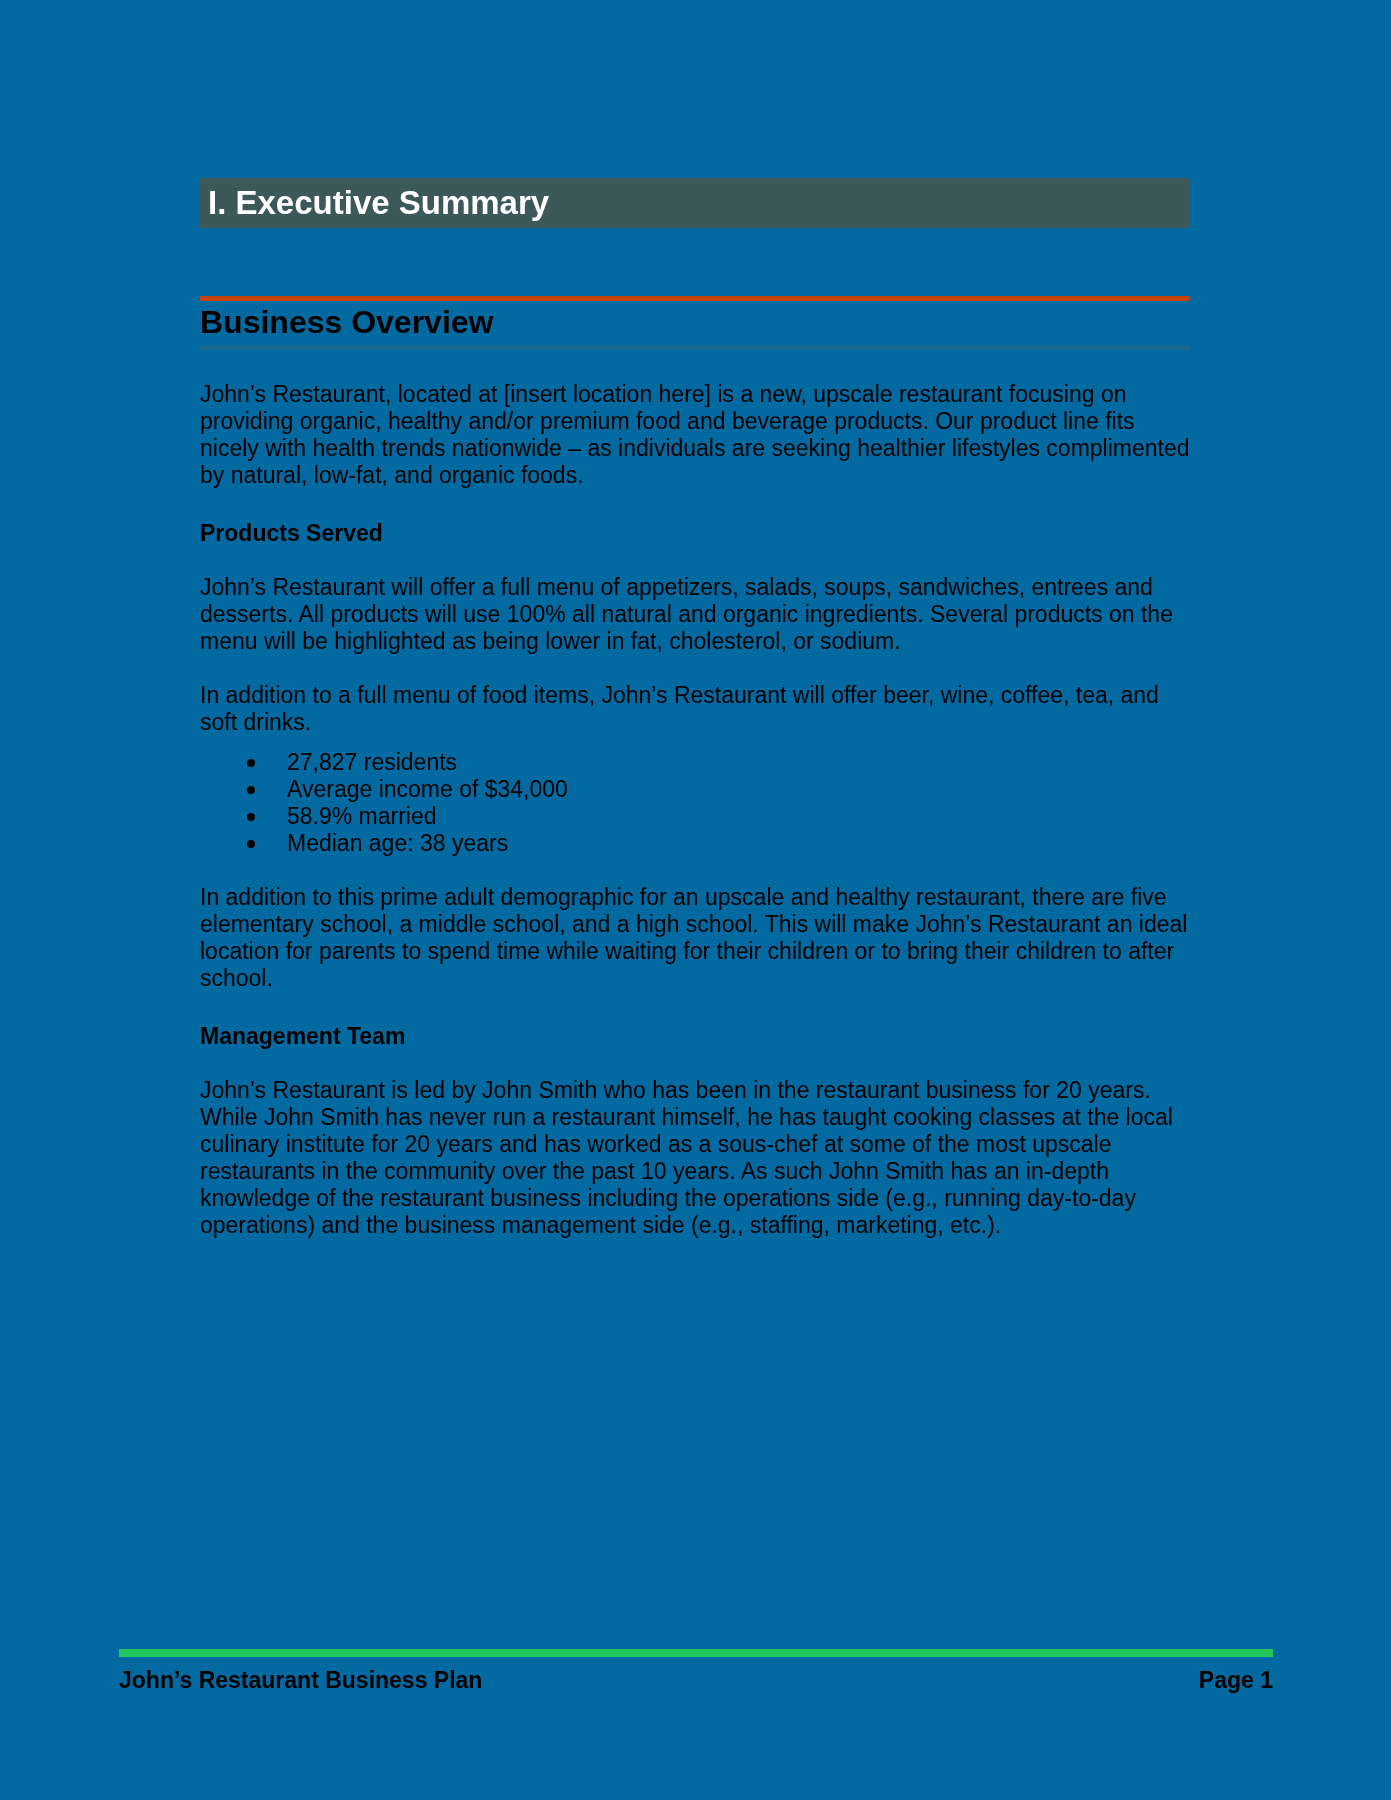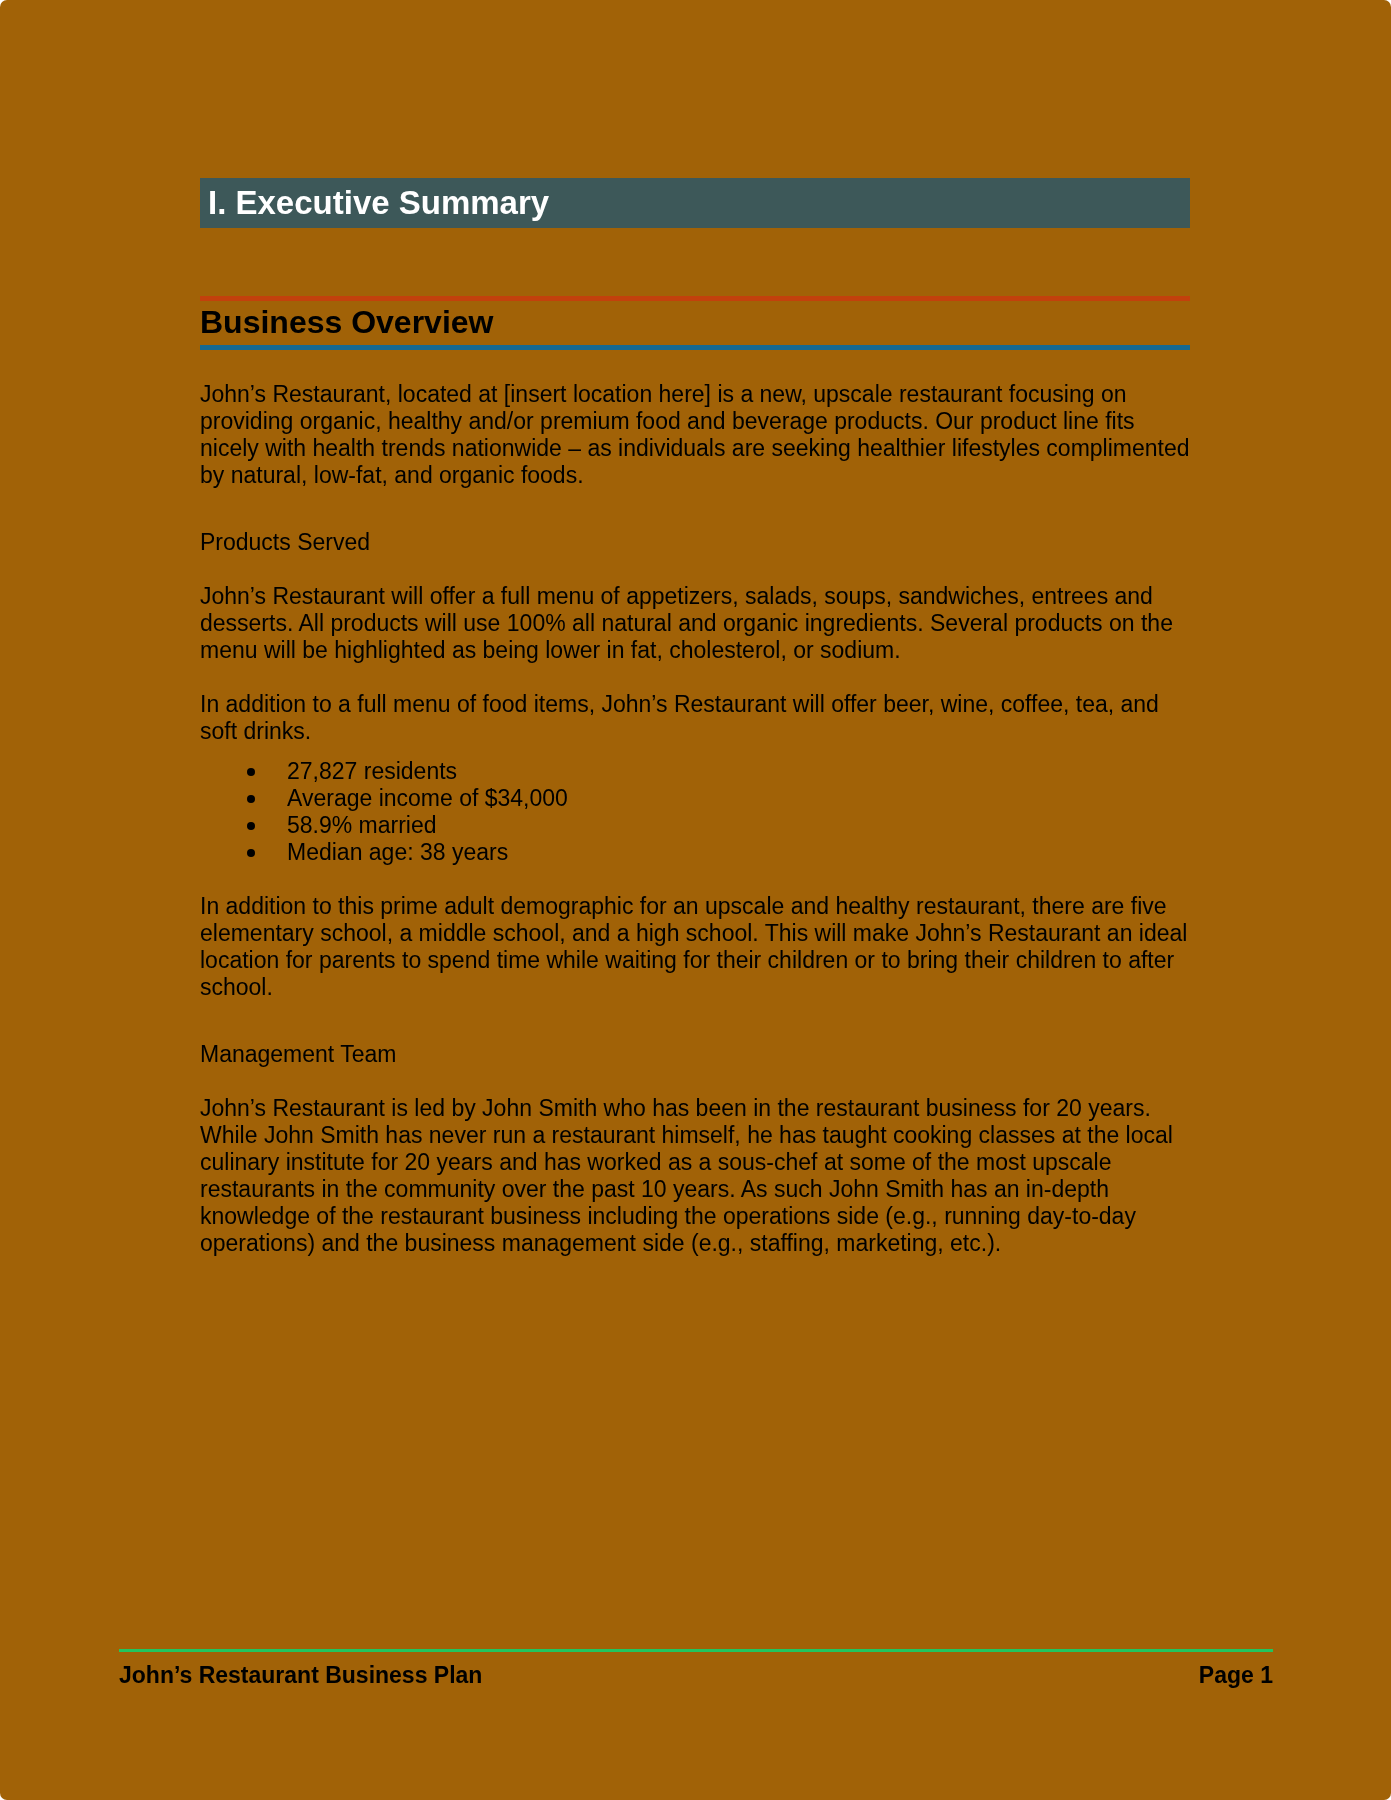"I. Executive Summary" .page { background: #a16207 -> #0369a1; border-radius: 7px -> none }
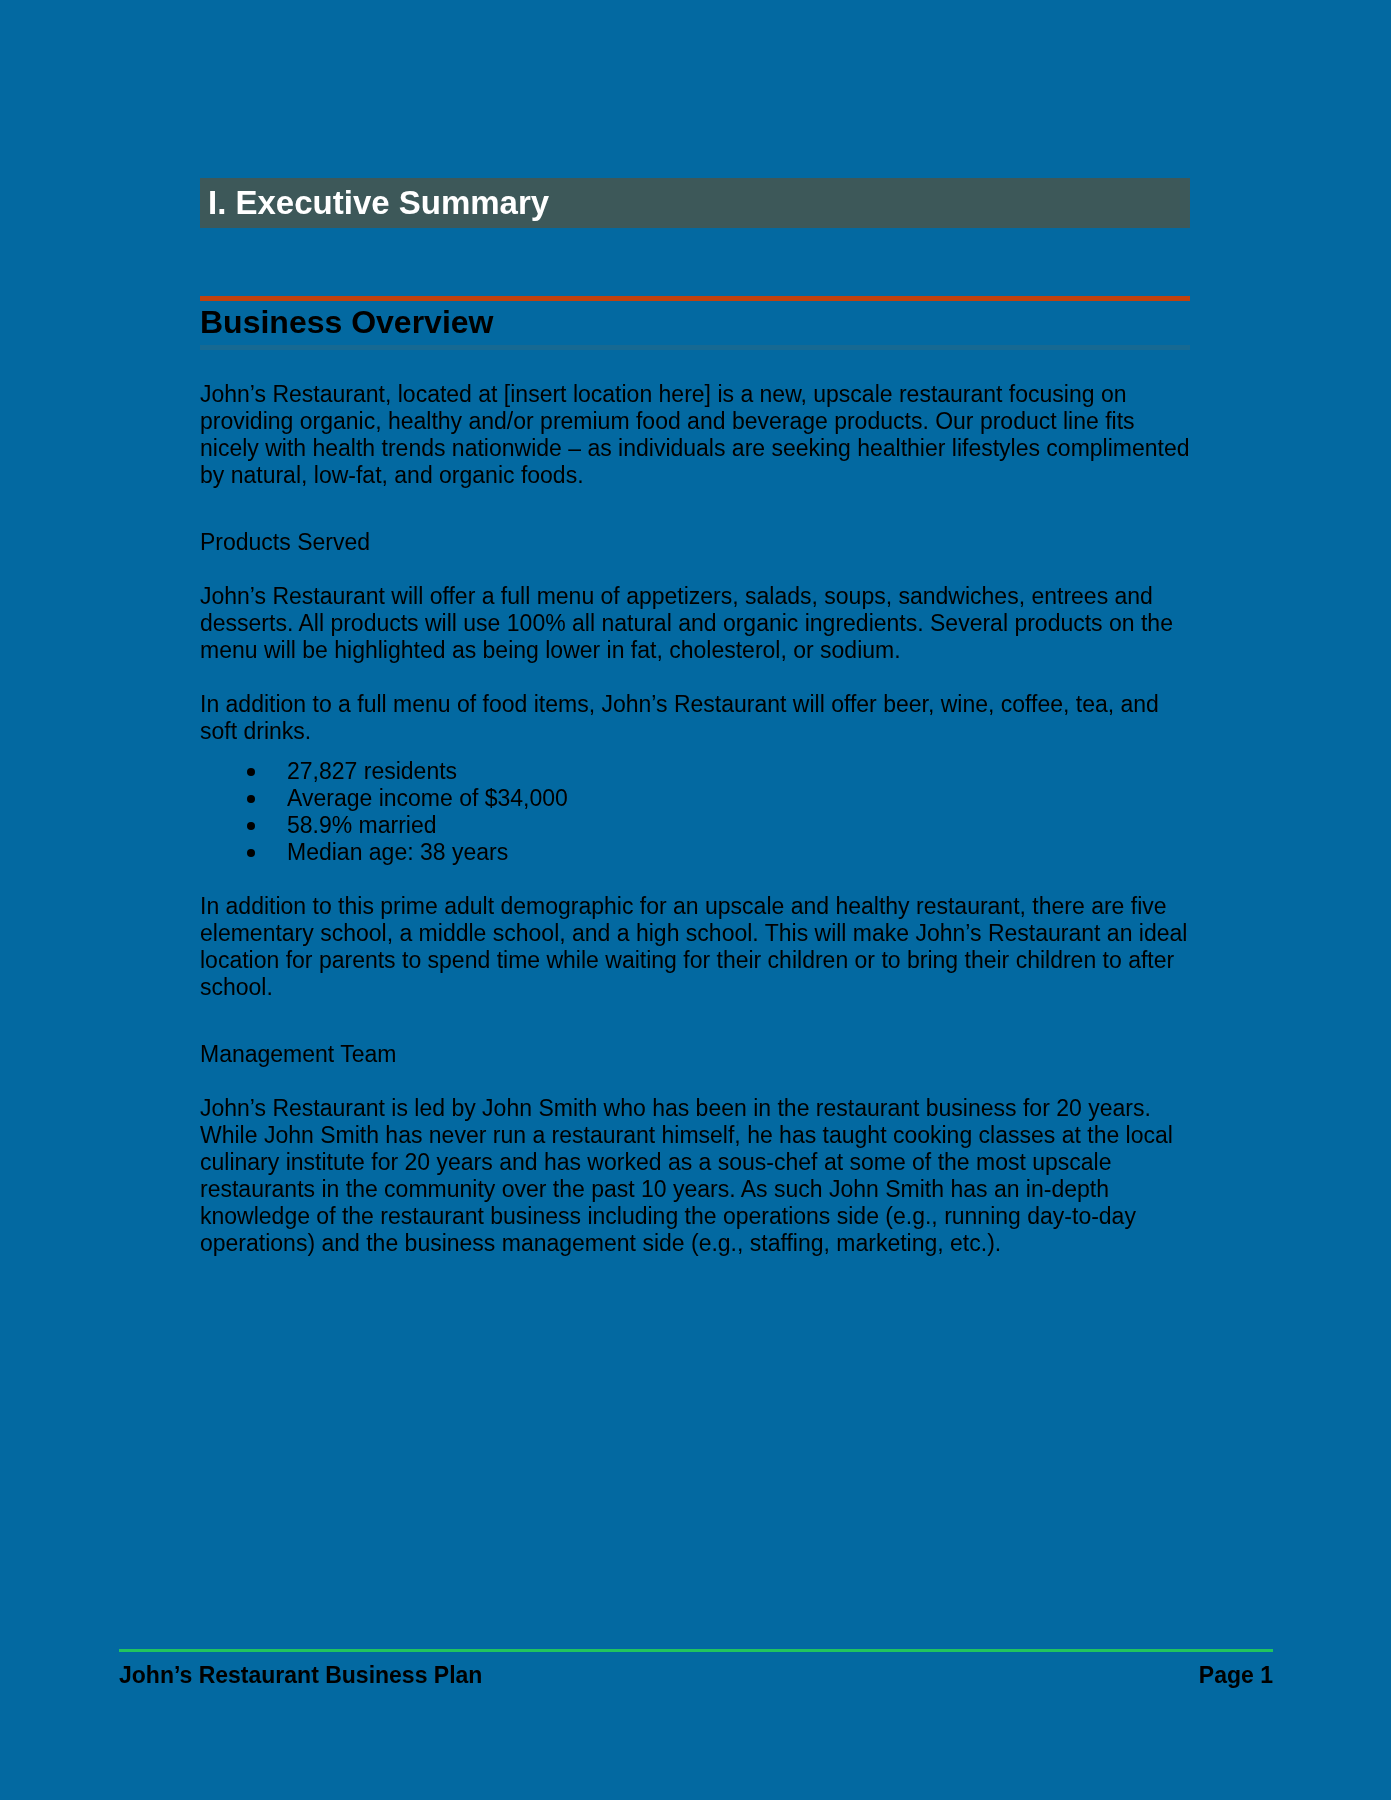"Products Served" .body-copy h3 { font-weight: normal -> bold; margin: 40px 0 0 0 -> 31px 0 0 0 }
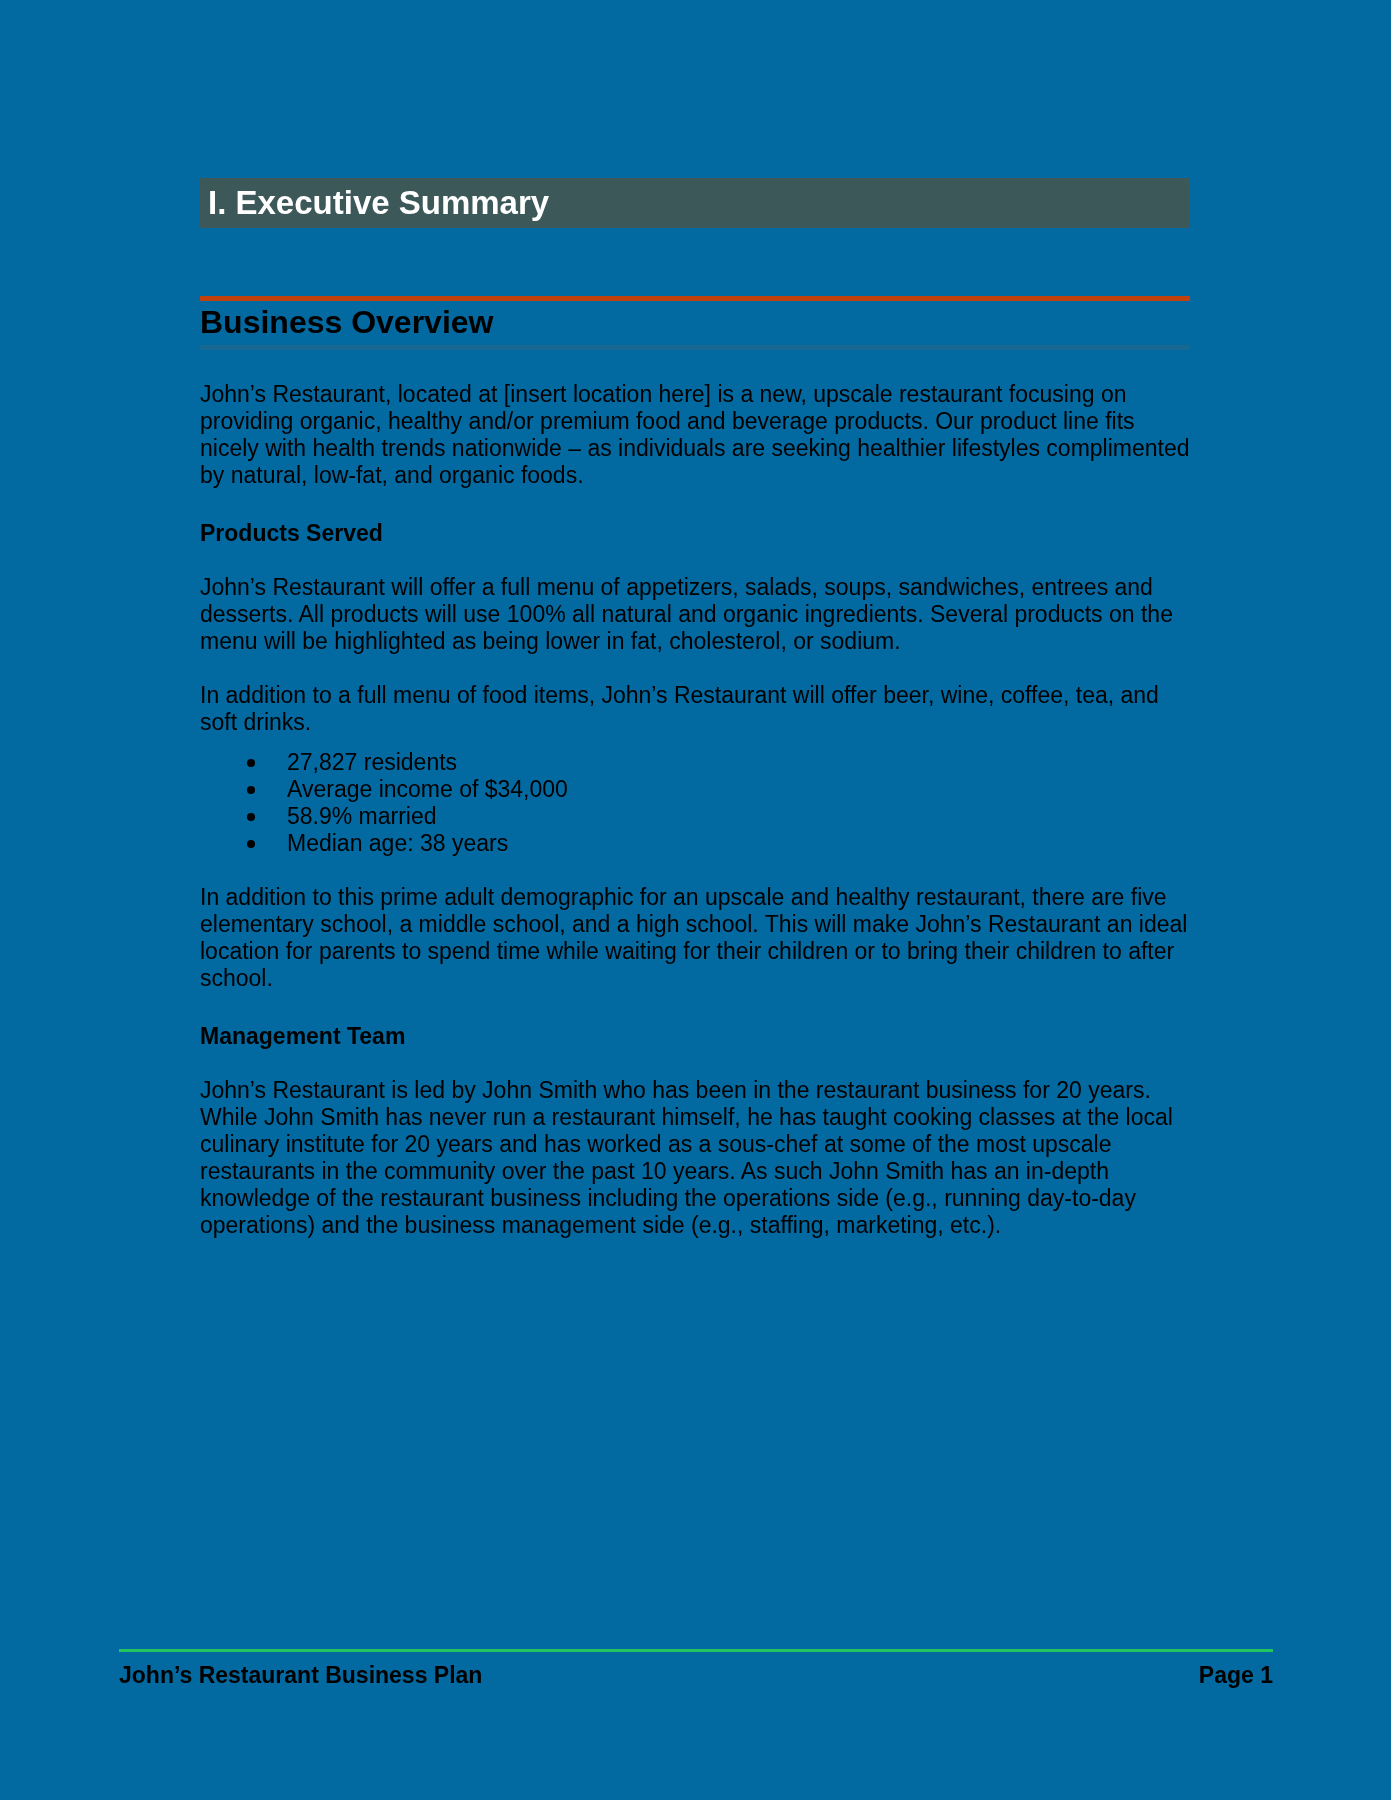"John’s Restaurant Business Plan" .footer { border-top: 3px solid #22c55e -> 8px solid #22c55e }
